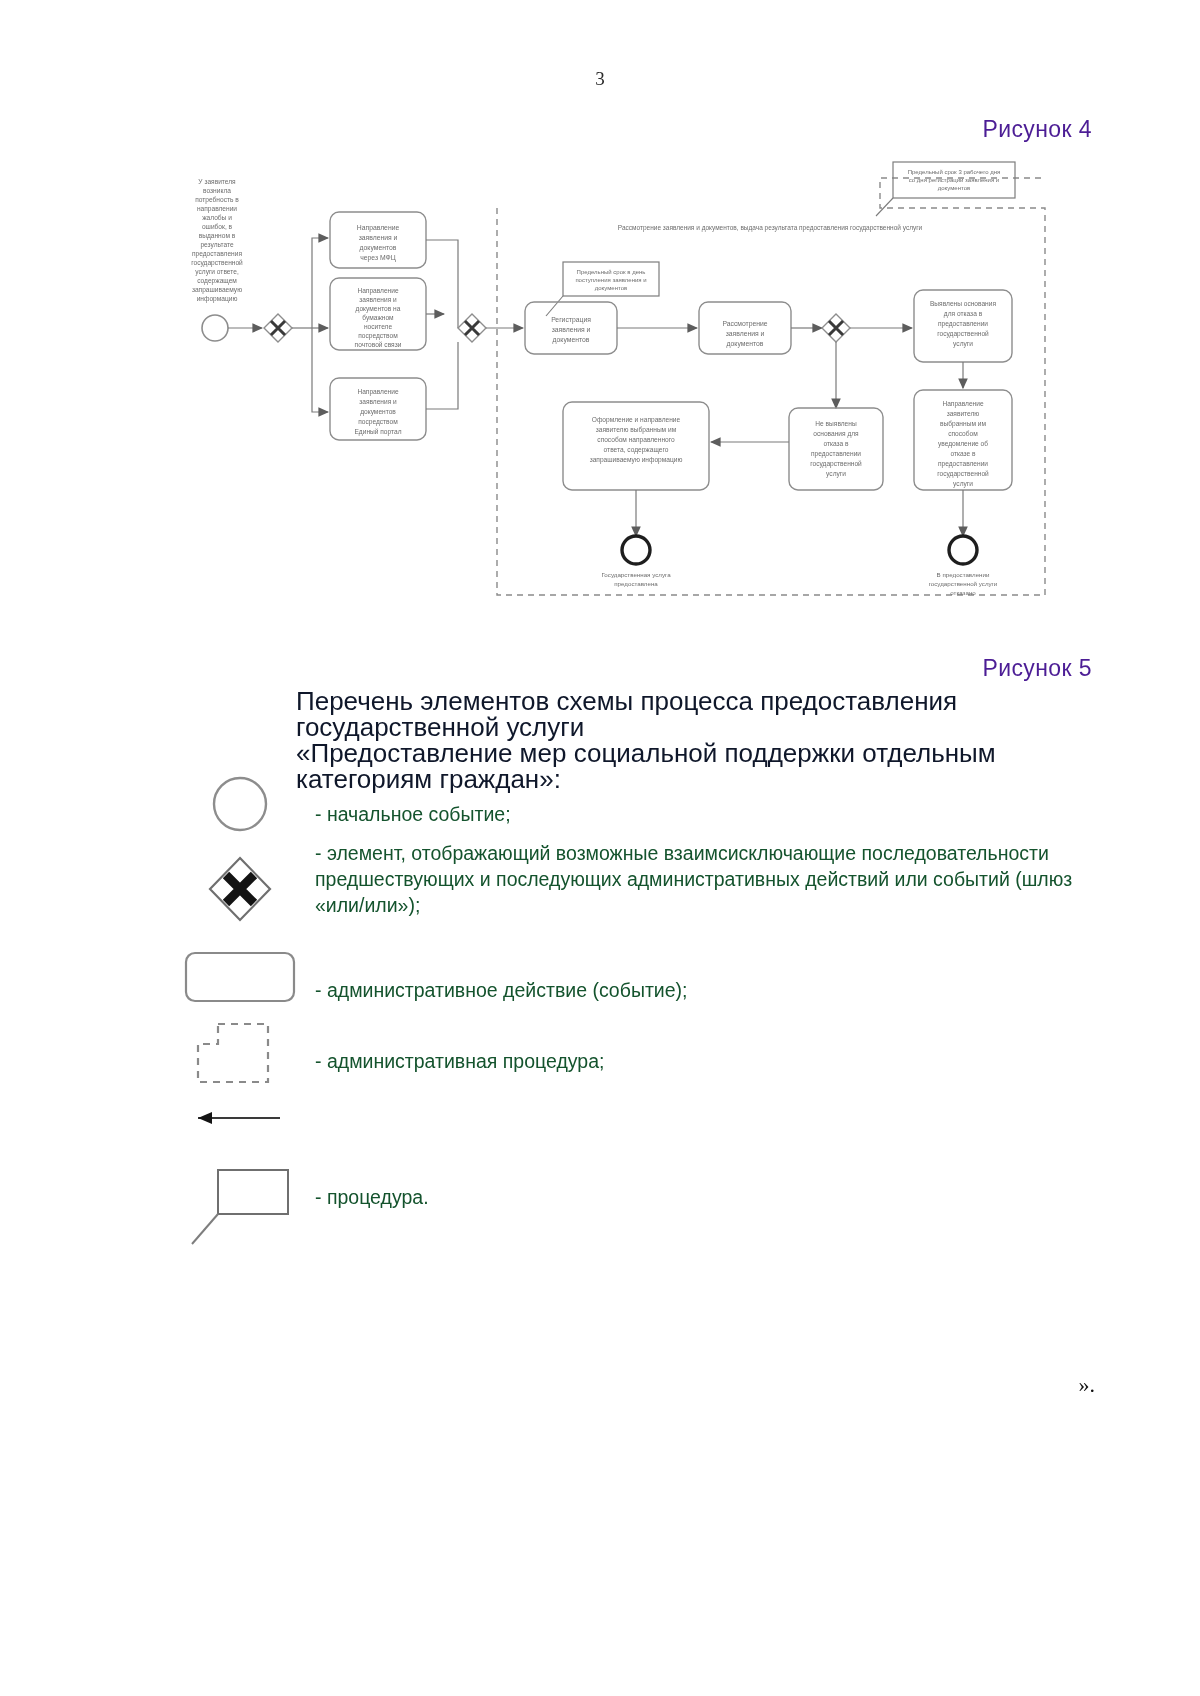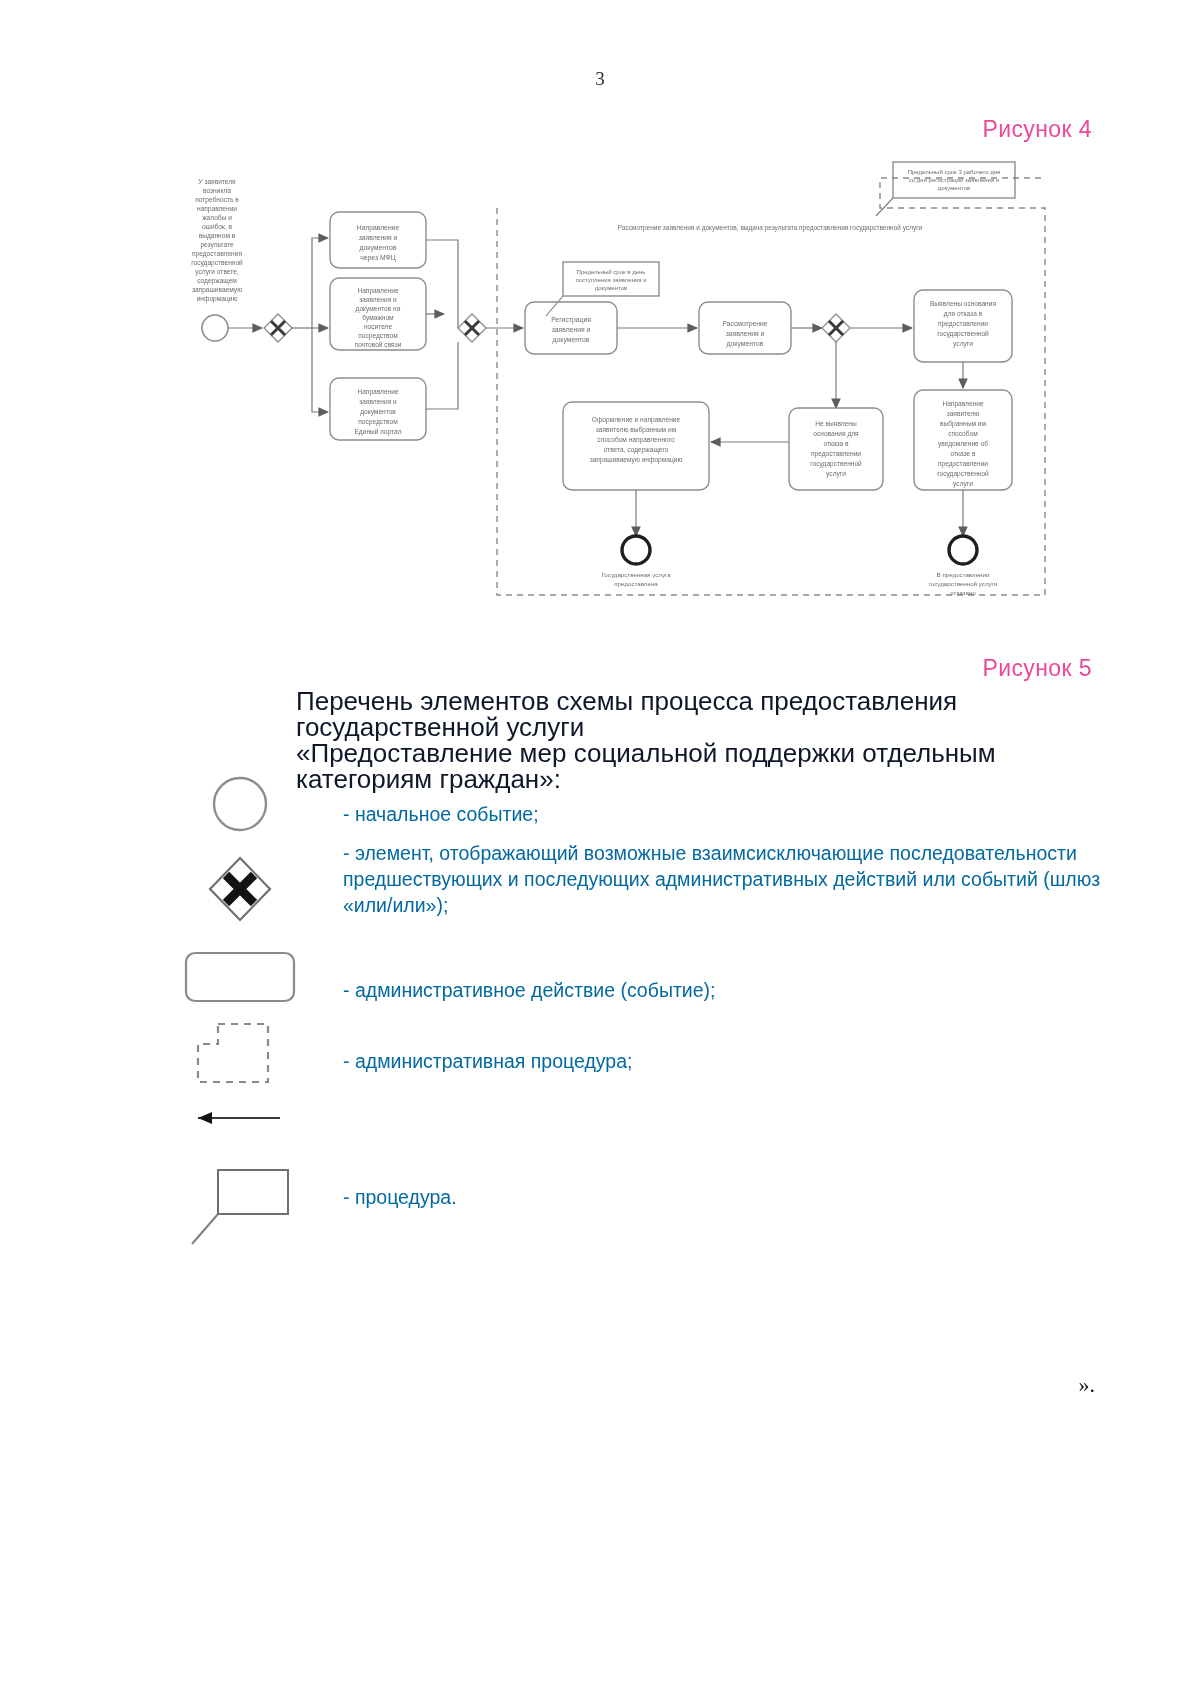"Рисунок 4" .fig-caption { color: #ec4899 -> #4c1d95 }
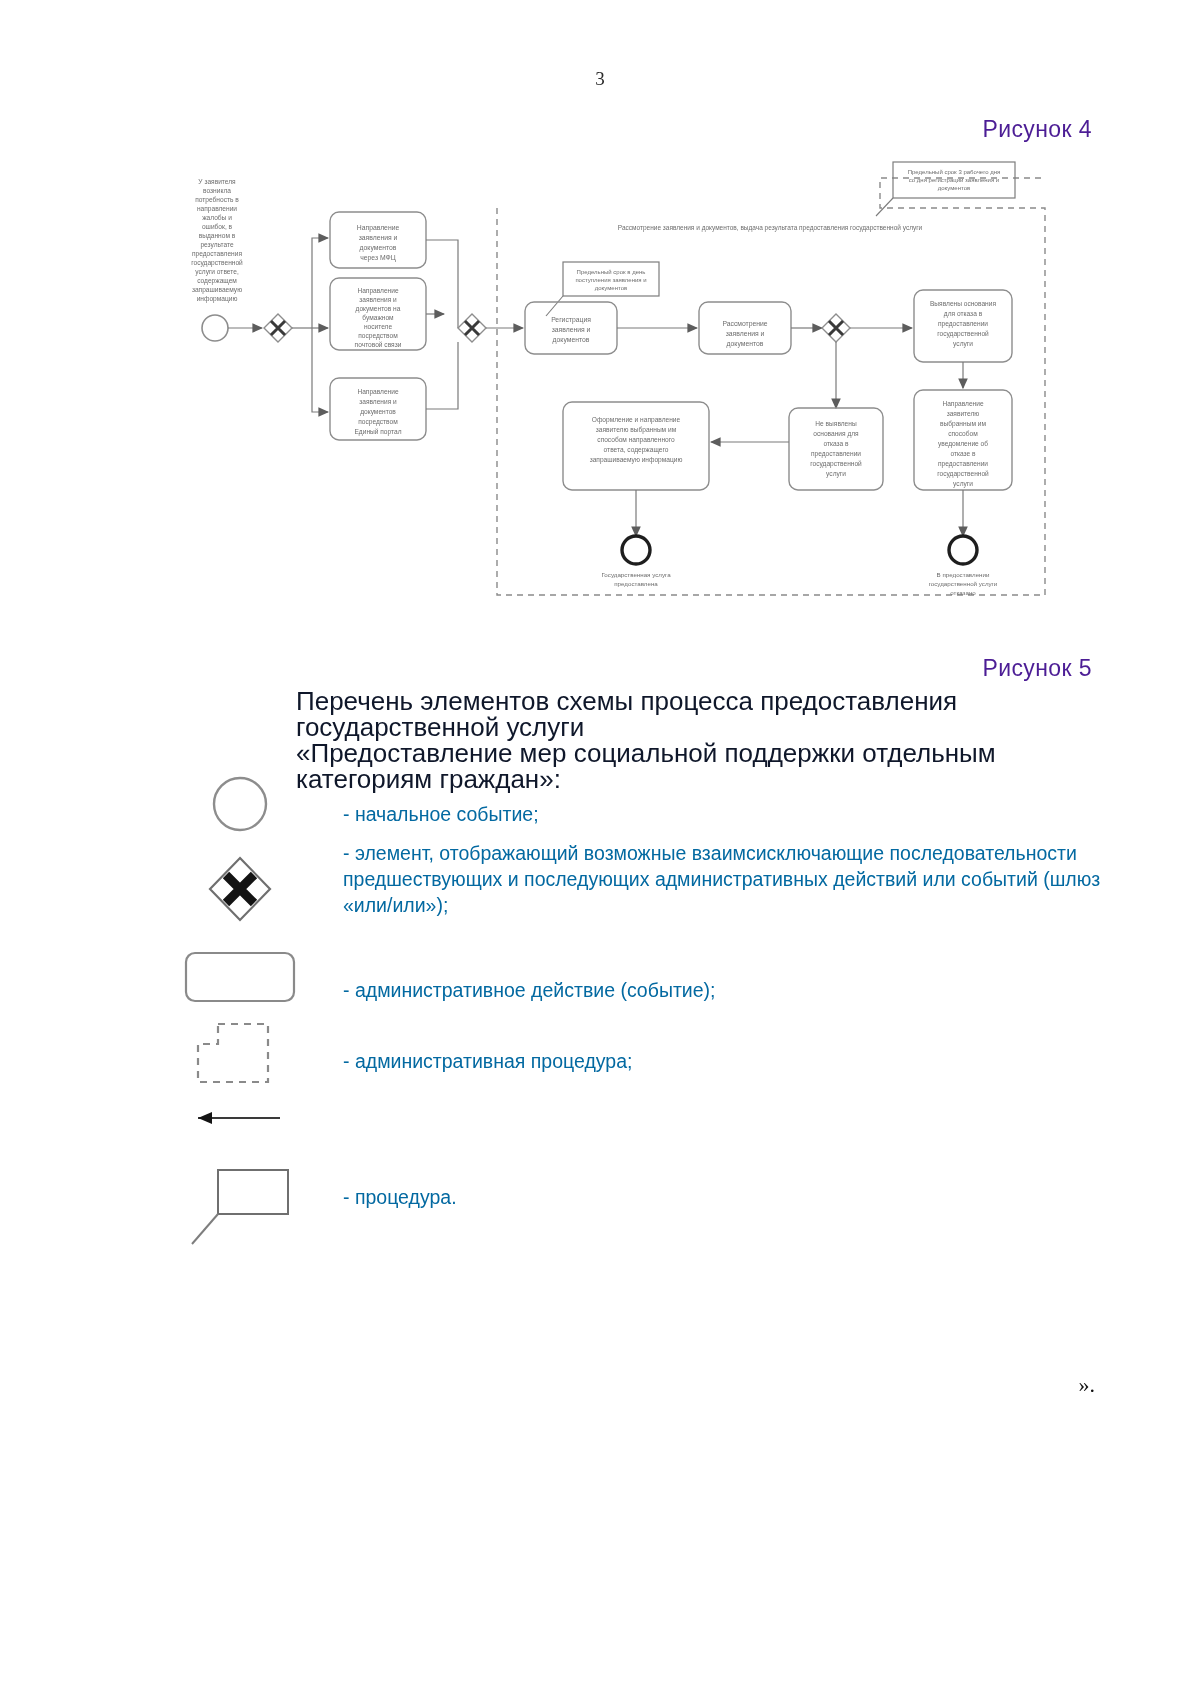"- начальное событие;" .ltext { color: #0369a1 -> #14532d; margin-left: 28px -> none }
